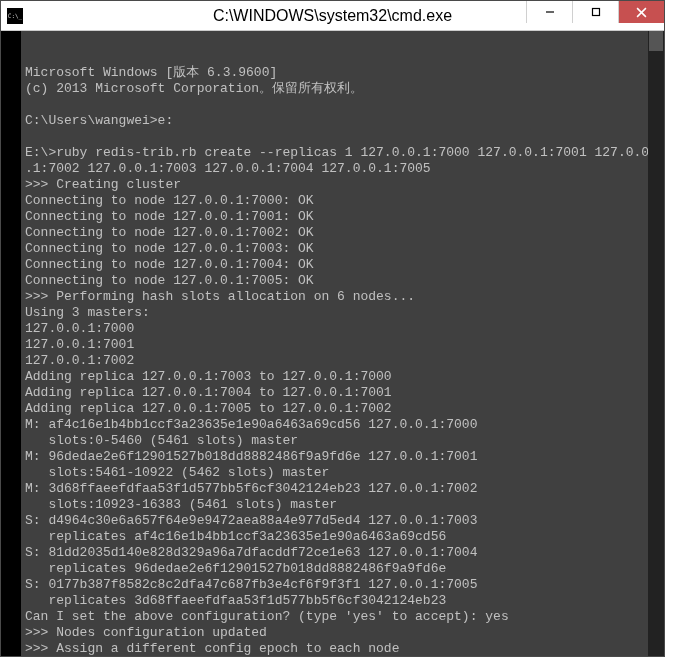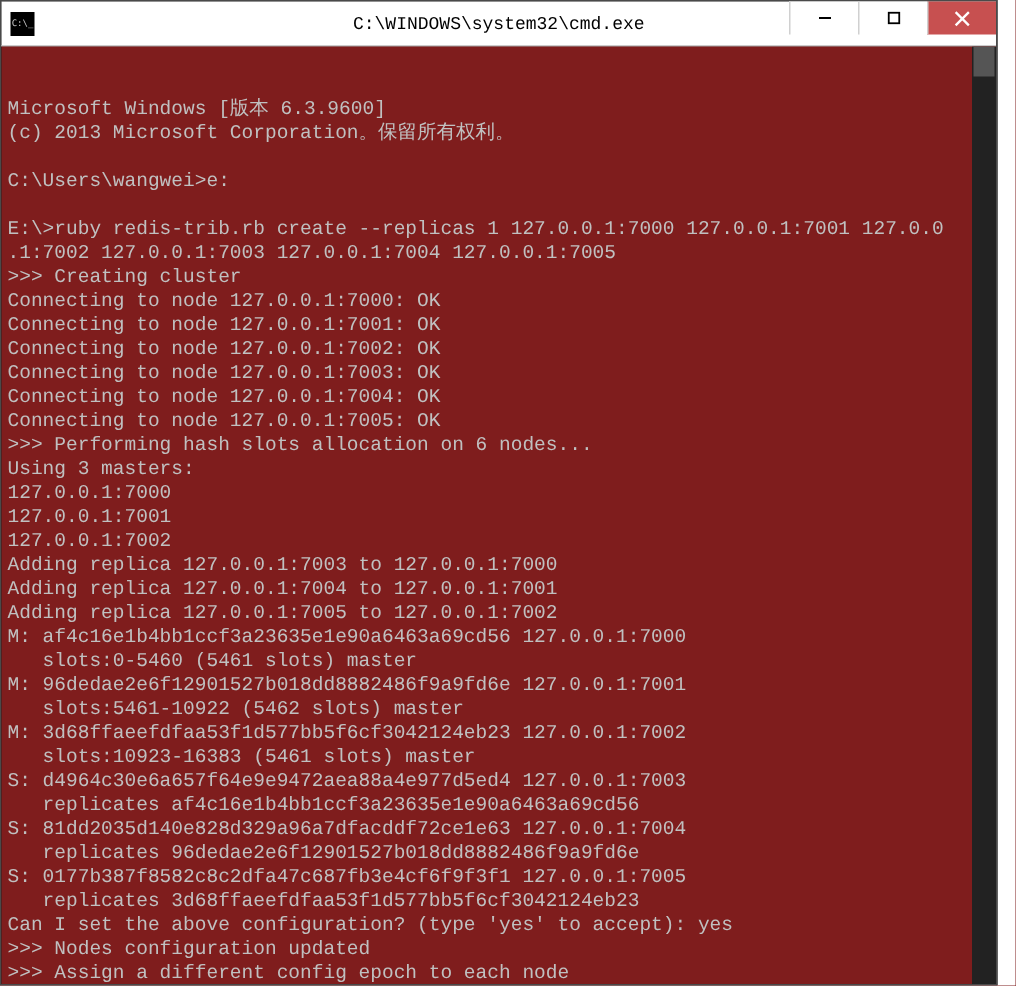"C:\WINDOWS\system32\cmd.exe" .titlebar-title { font-family: Liberation Mono, monospace -> Liberation Sans, sans-serif; font-size: 12px -> 16px }
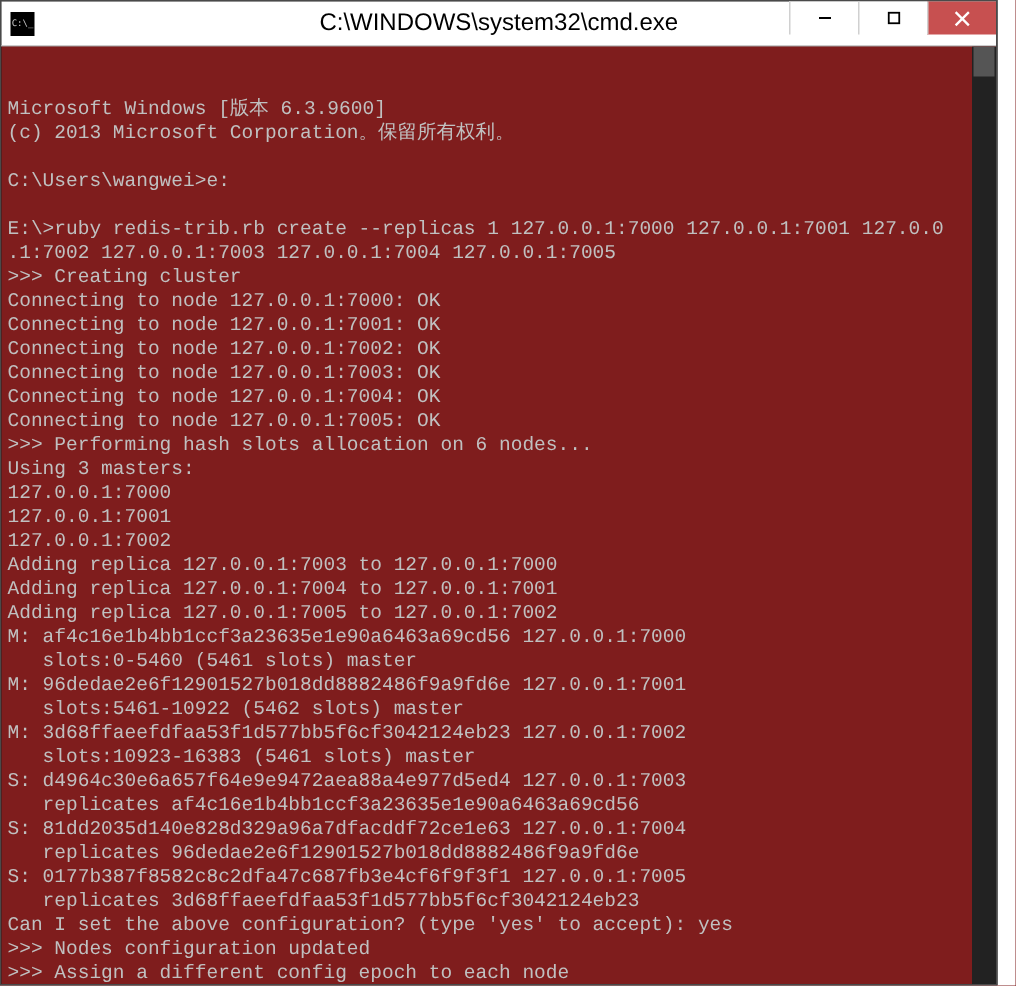"Microsoft Windows [版本 6.3.9600]" .terminal { background: #7f1d1d -> #404040; margin-left: none -> 20px }
